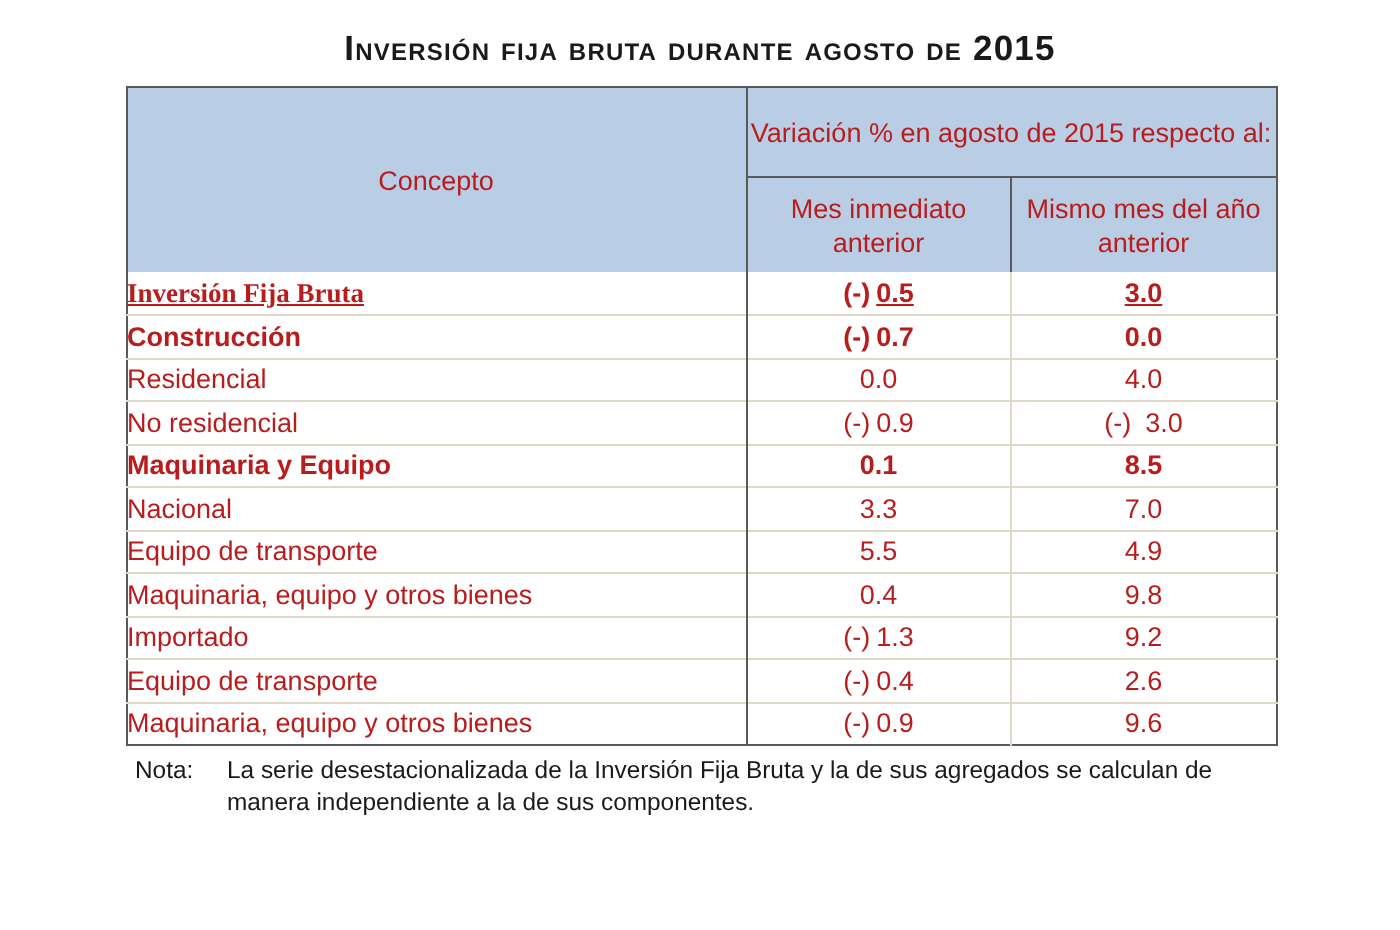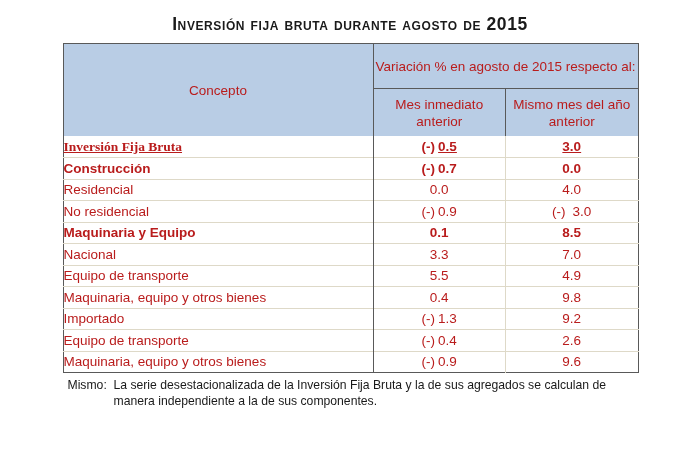"Mismo:" div.note-label { text: Mismo -> Nota }
